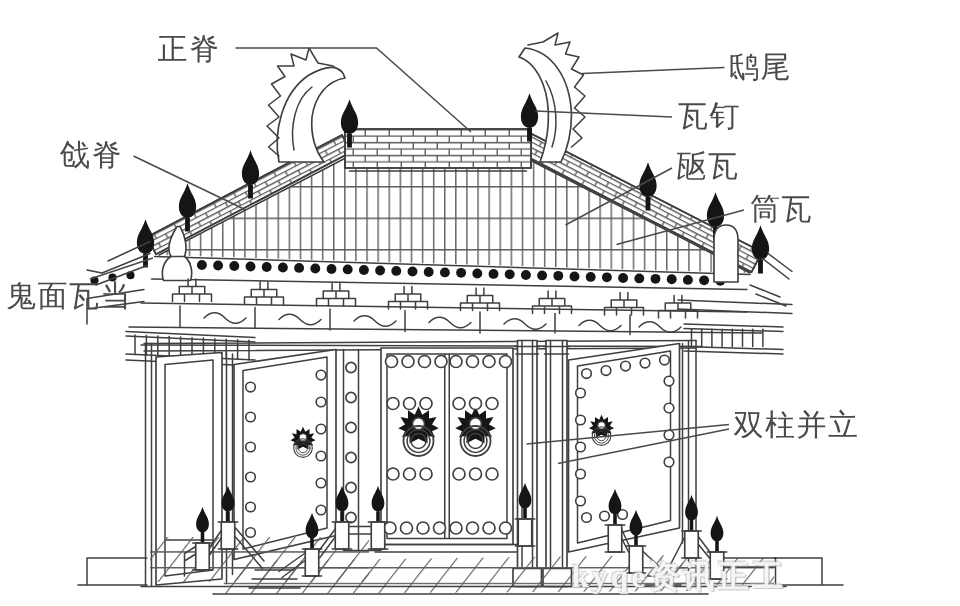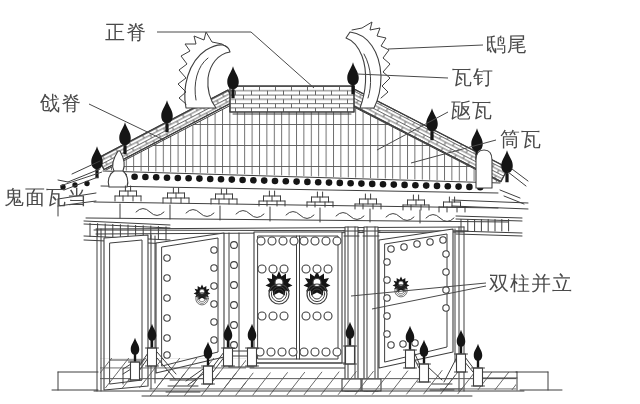"kyqe资讯正工" div.watermark { html: none -> <div>kyqe资讯正工</div> }
